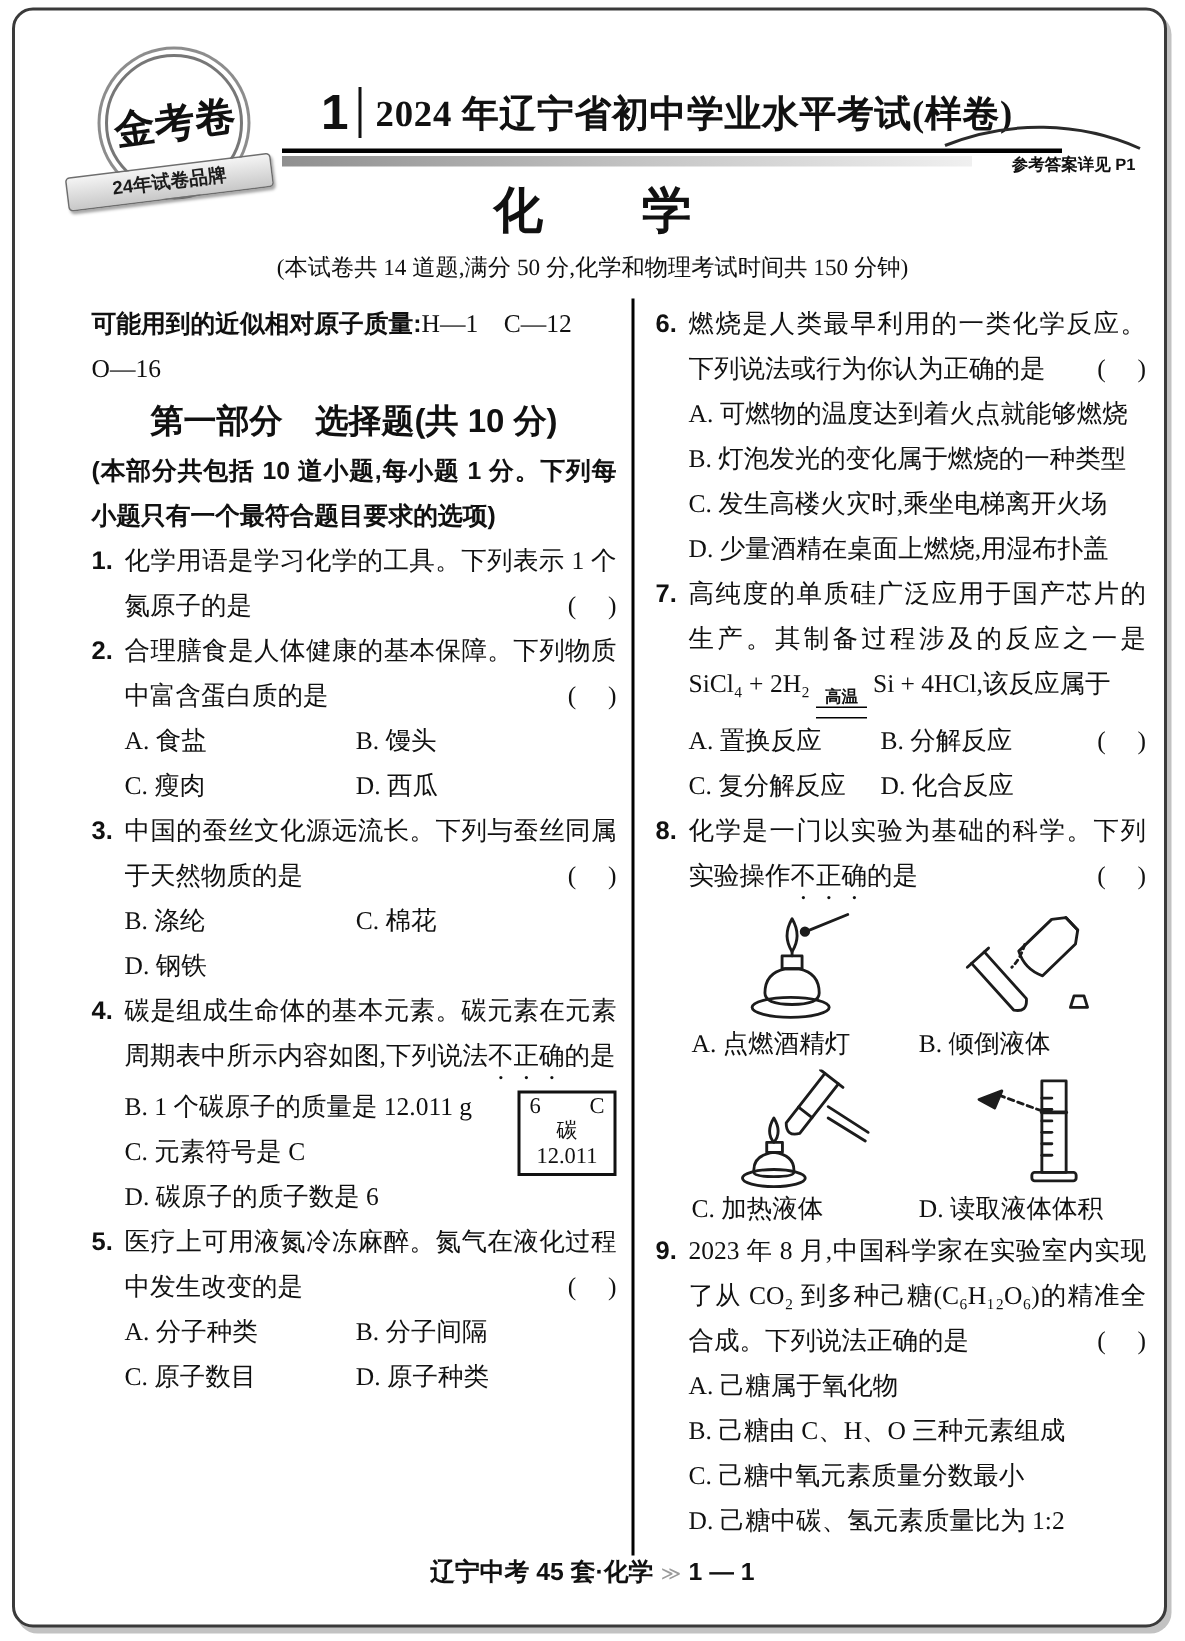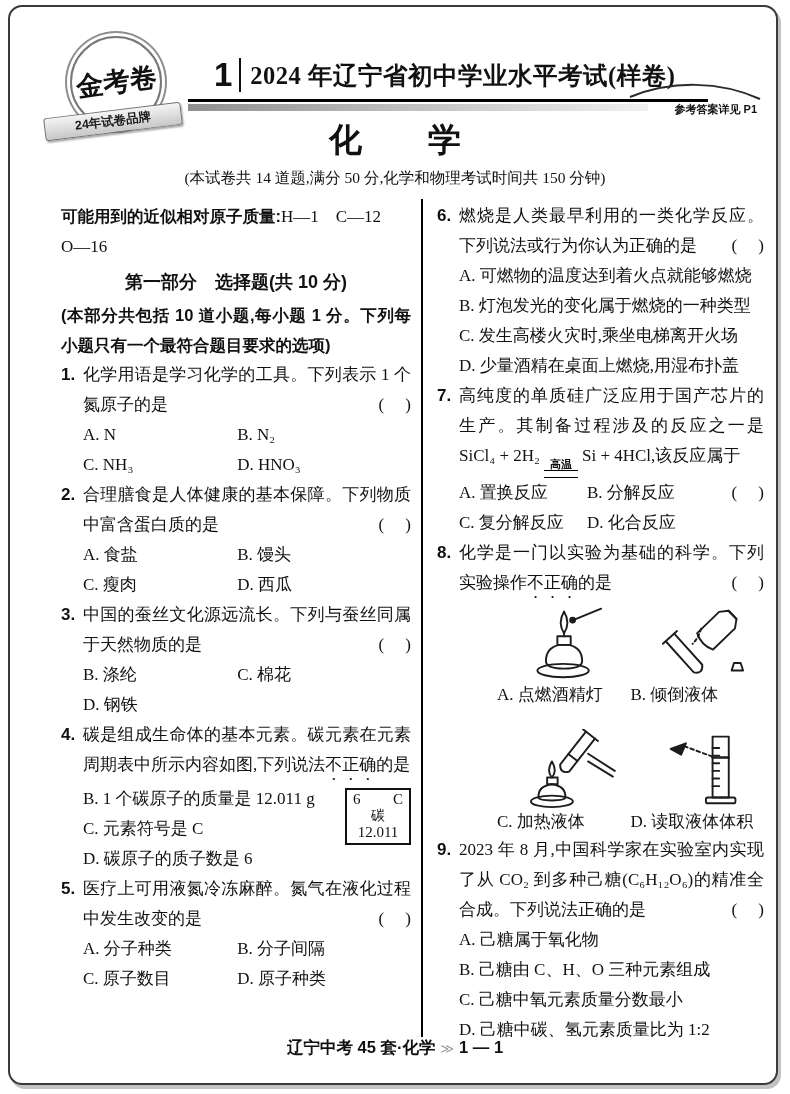"第一部分 选择题(共 10 分)" .sec-title { font-size: 18px -> 22px }
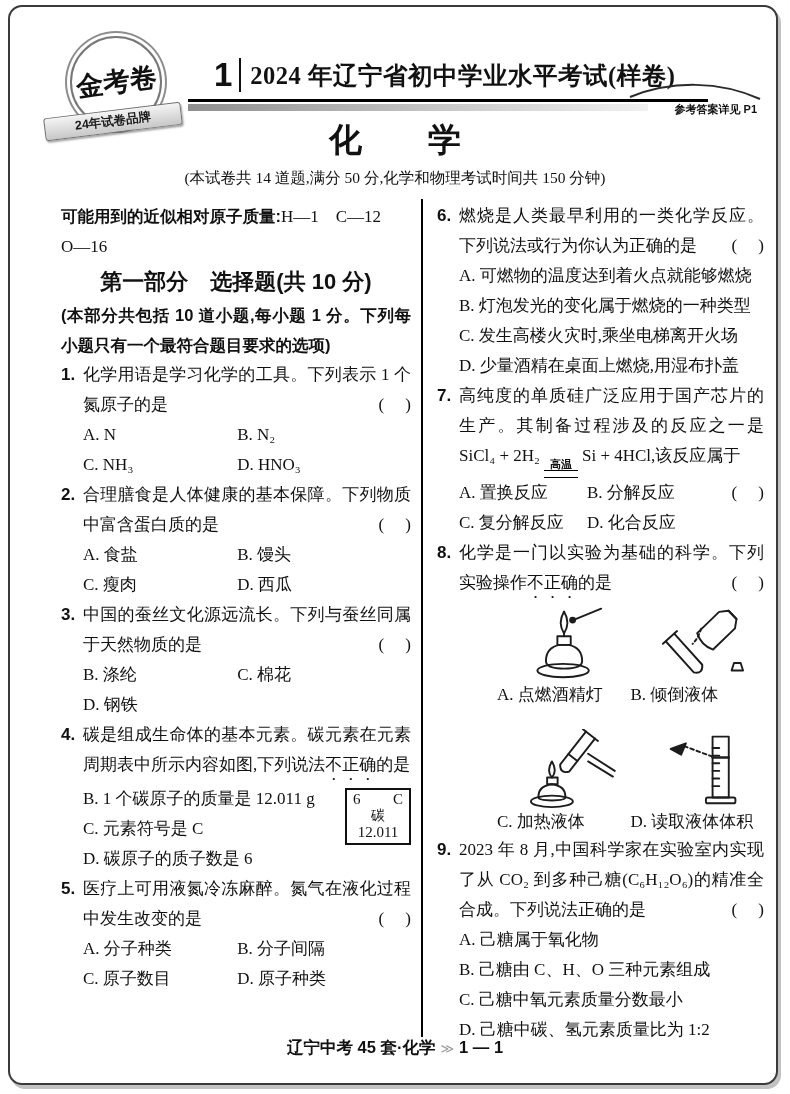"A. N" div.opts { html: <div> <span>A. N</span> <span>B. N₂</span> <span>C. NH₃</span> <span>D. HNO₃</span> </div> -> none }
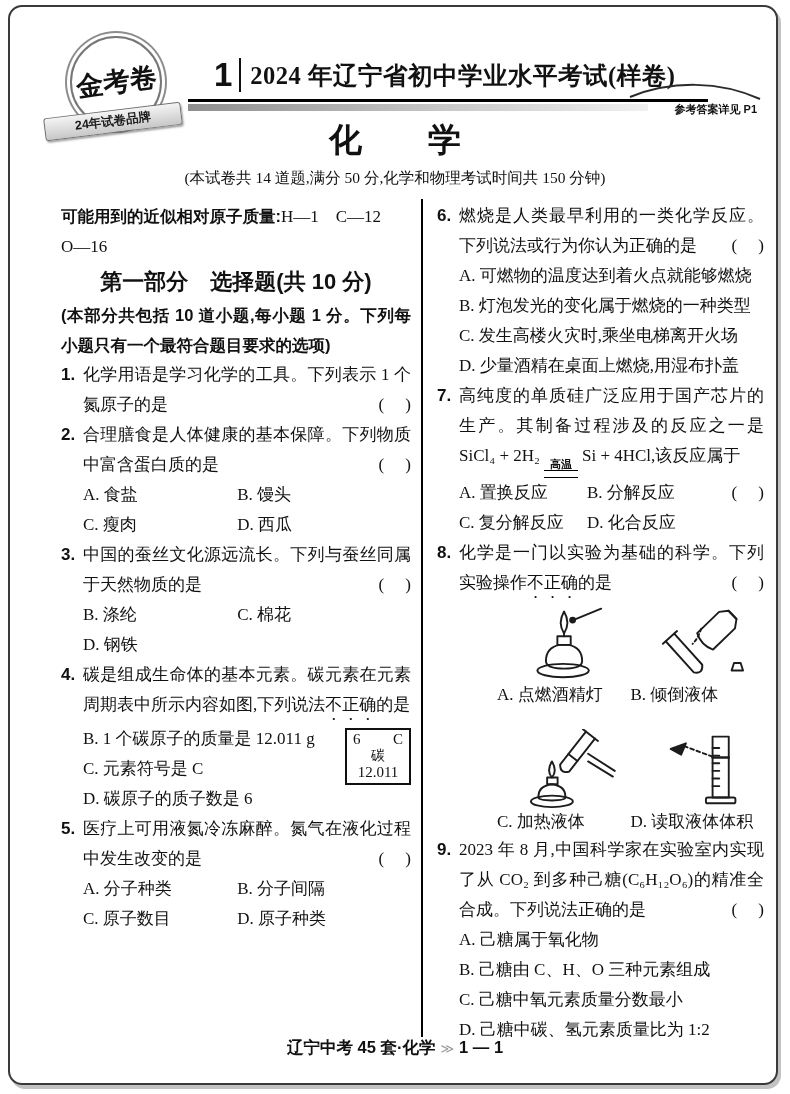"A. 点燃酒精灯" .fig-grid { margin-left: 36px -> none; row-gap: 21px -> 4px }
